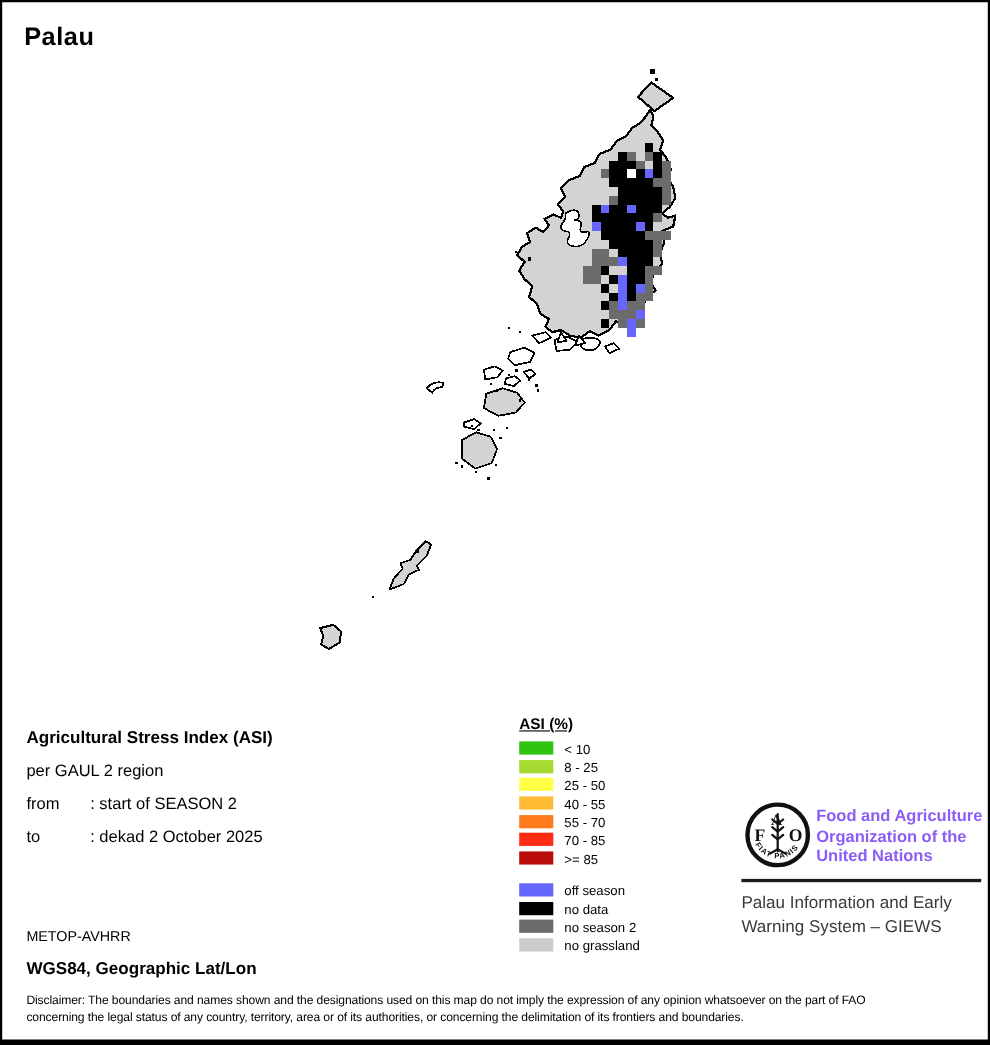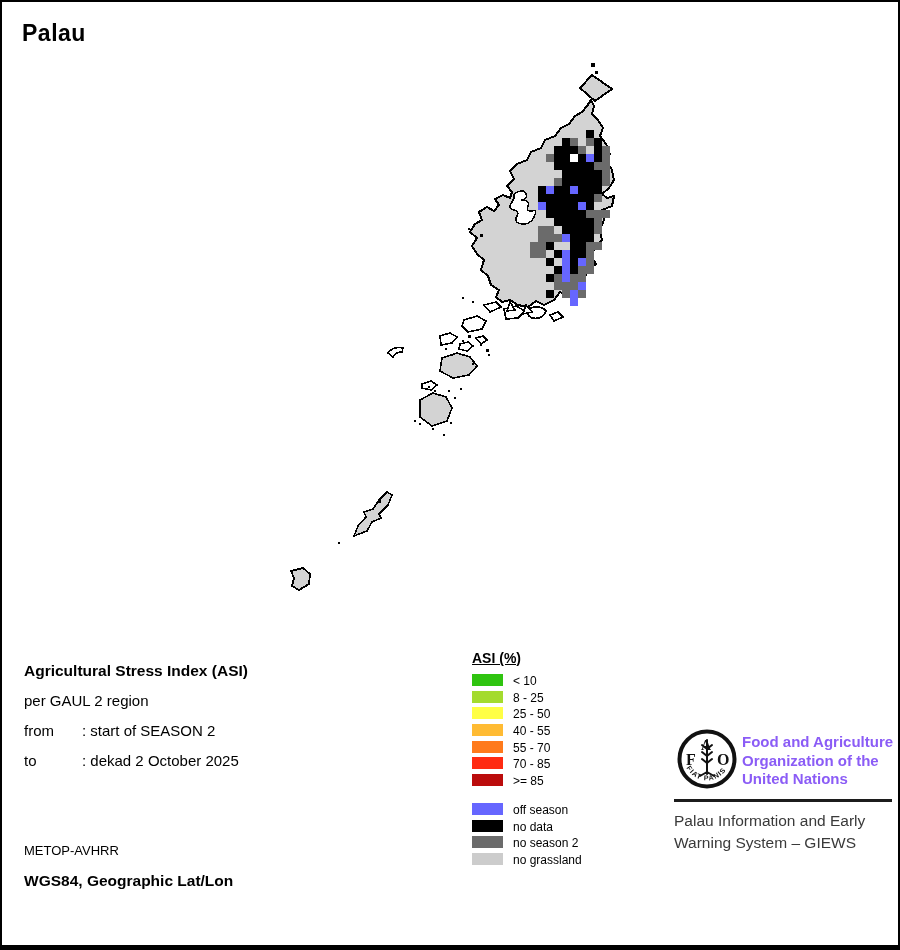"Disclaimer: The boundaries and names" div { html: none -> <div>Disclaimer: The boundaries and names shown and the designations used on this map do not imply the expression of any opinion whatsoever on the part of FAO</div> }
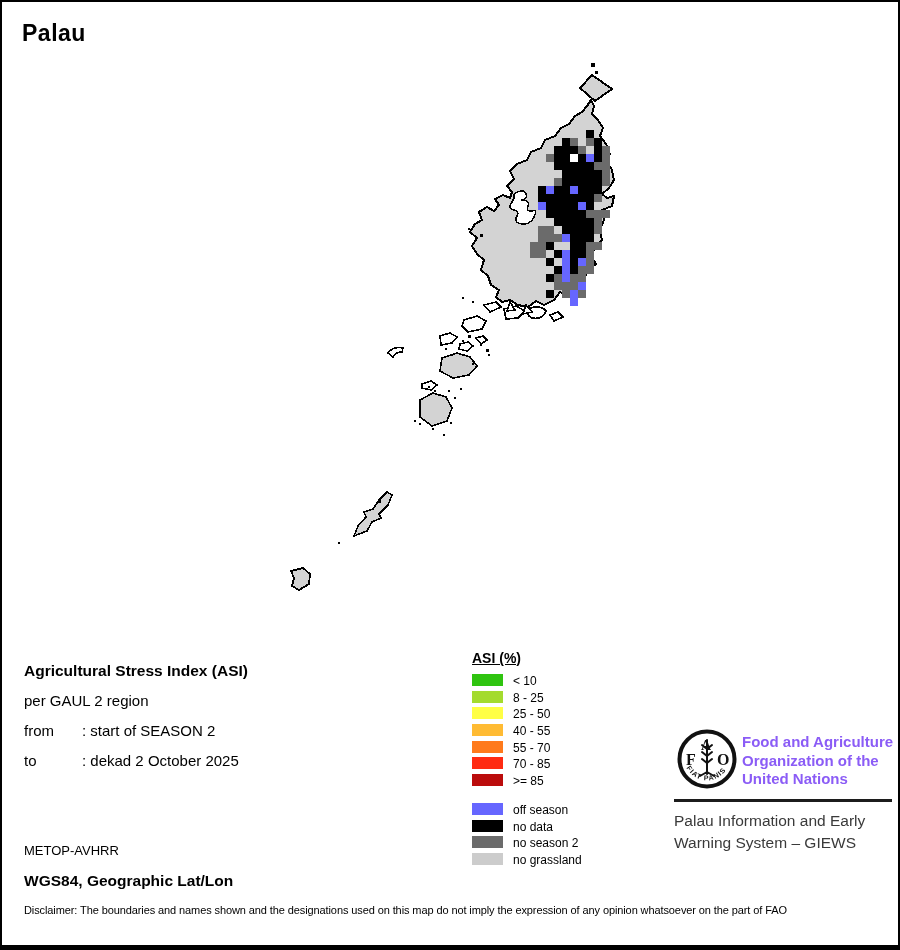"concerning the legal status of" div { html: none -> <div>concerning the legal status of any country, territory, area or of its authorities, or concerning the delimitation of its frontiers and boundaries.</div> }
